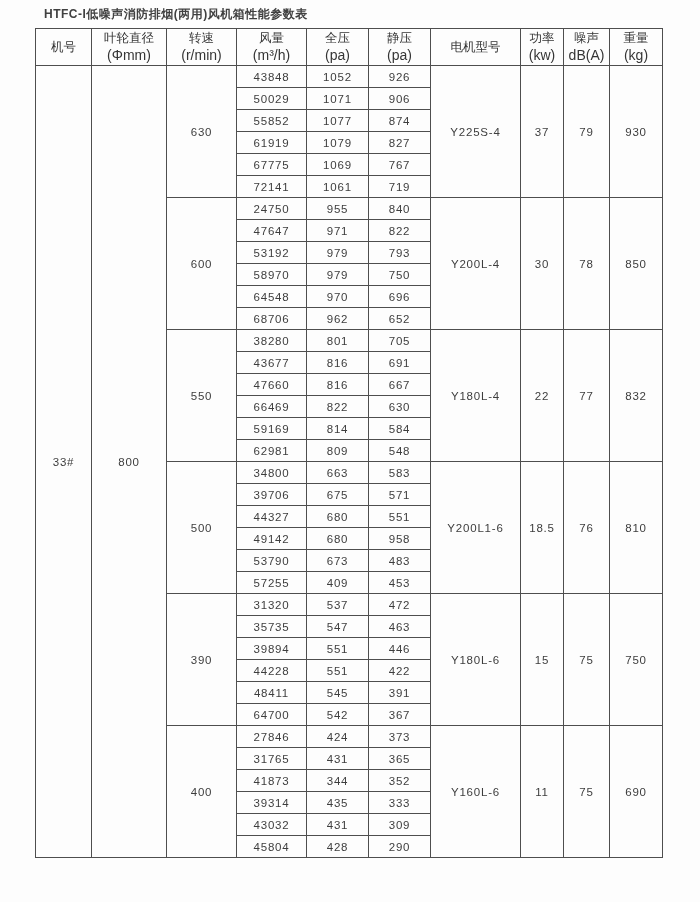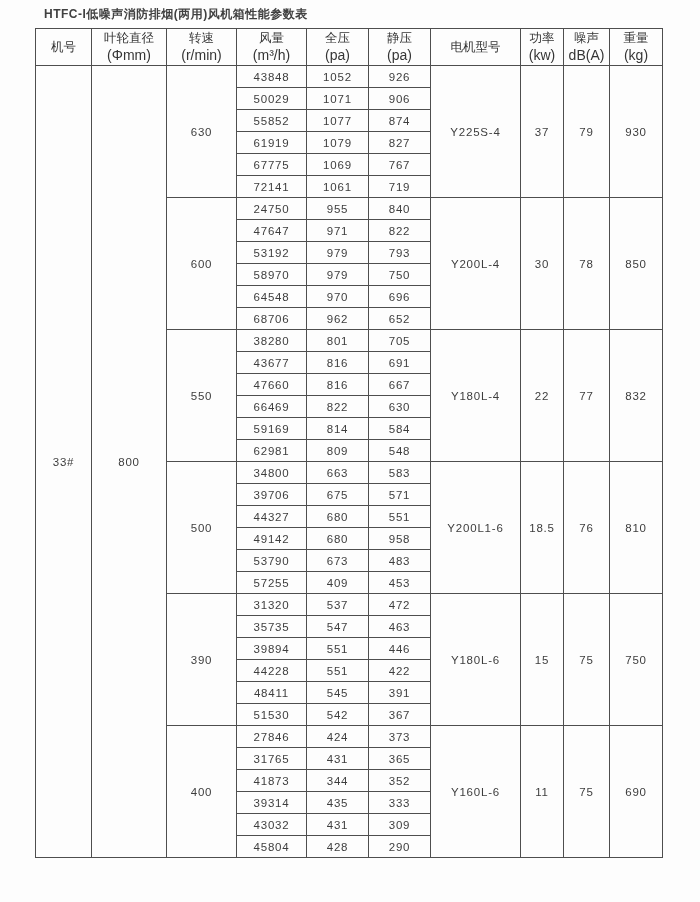"51530" td { text: 51530 -> 64700 }
